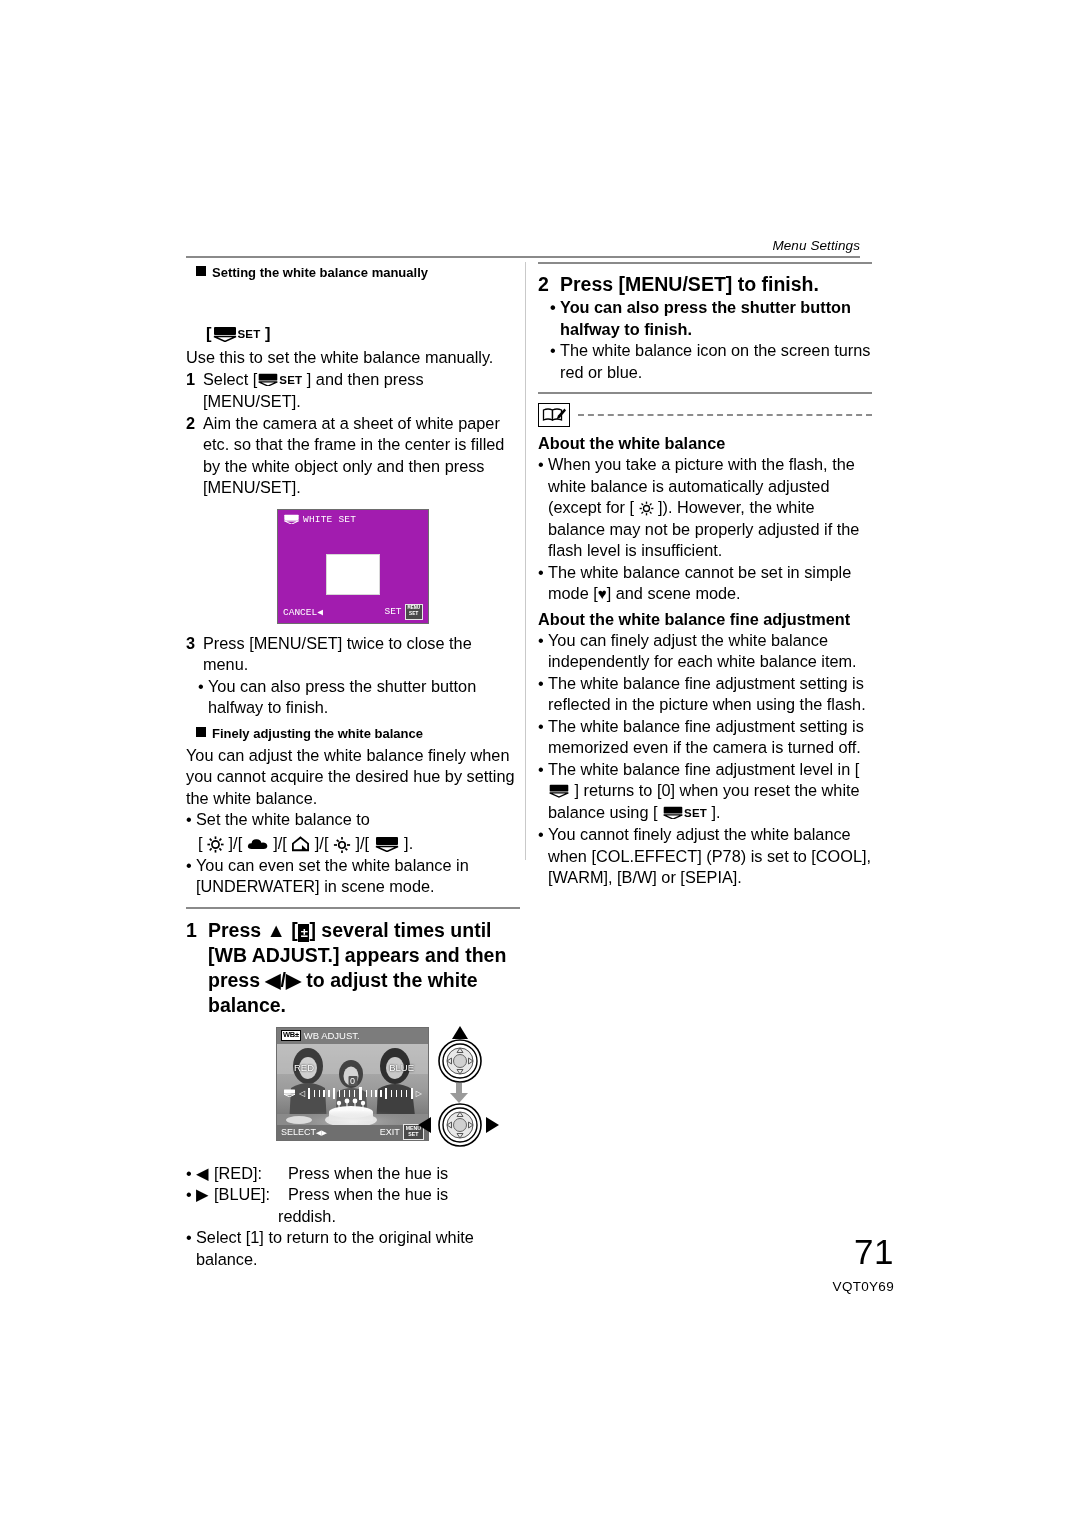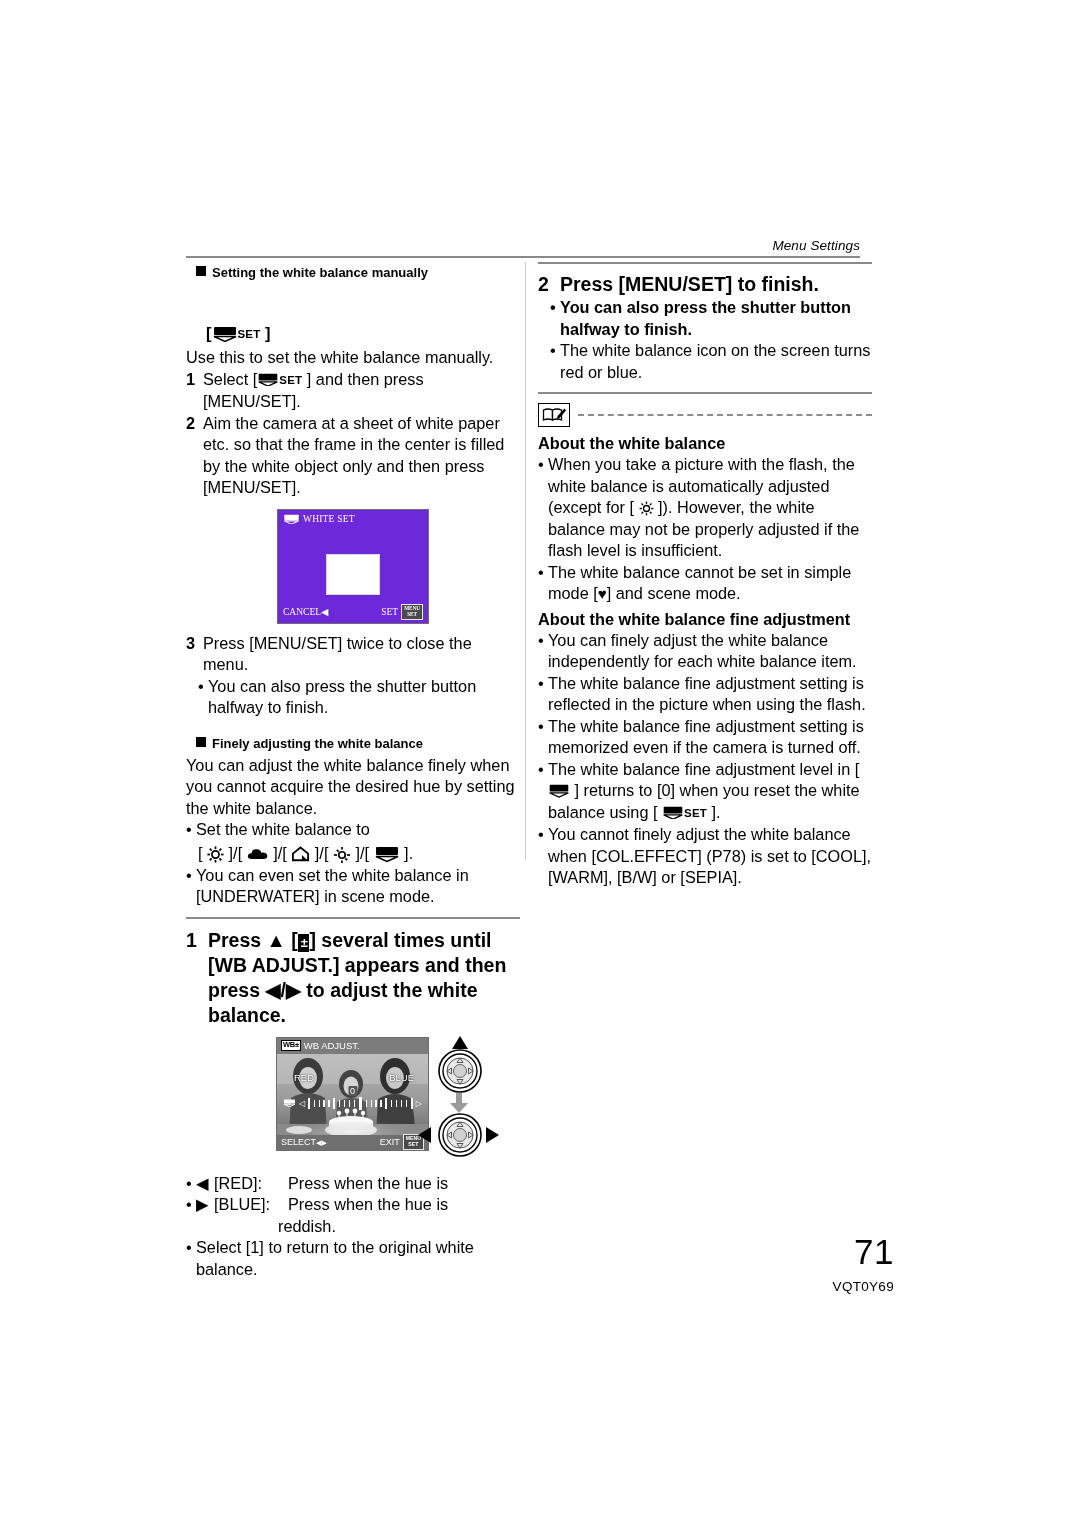"WHITE SET" .lcd { background: #6d28d9 -> #a21caf; font-family: Liberation Serif, serif -> Liberation Mono, monospace }
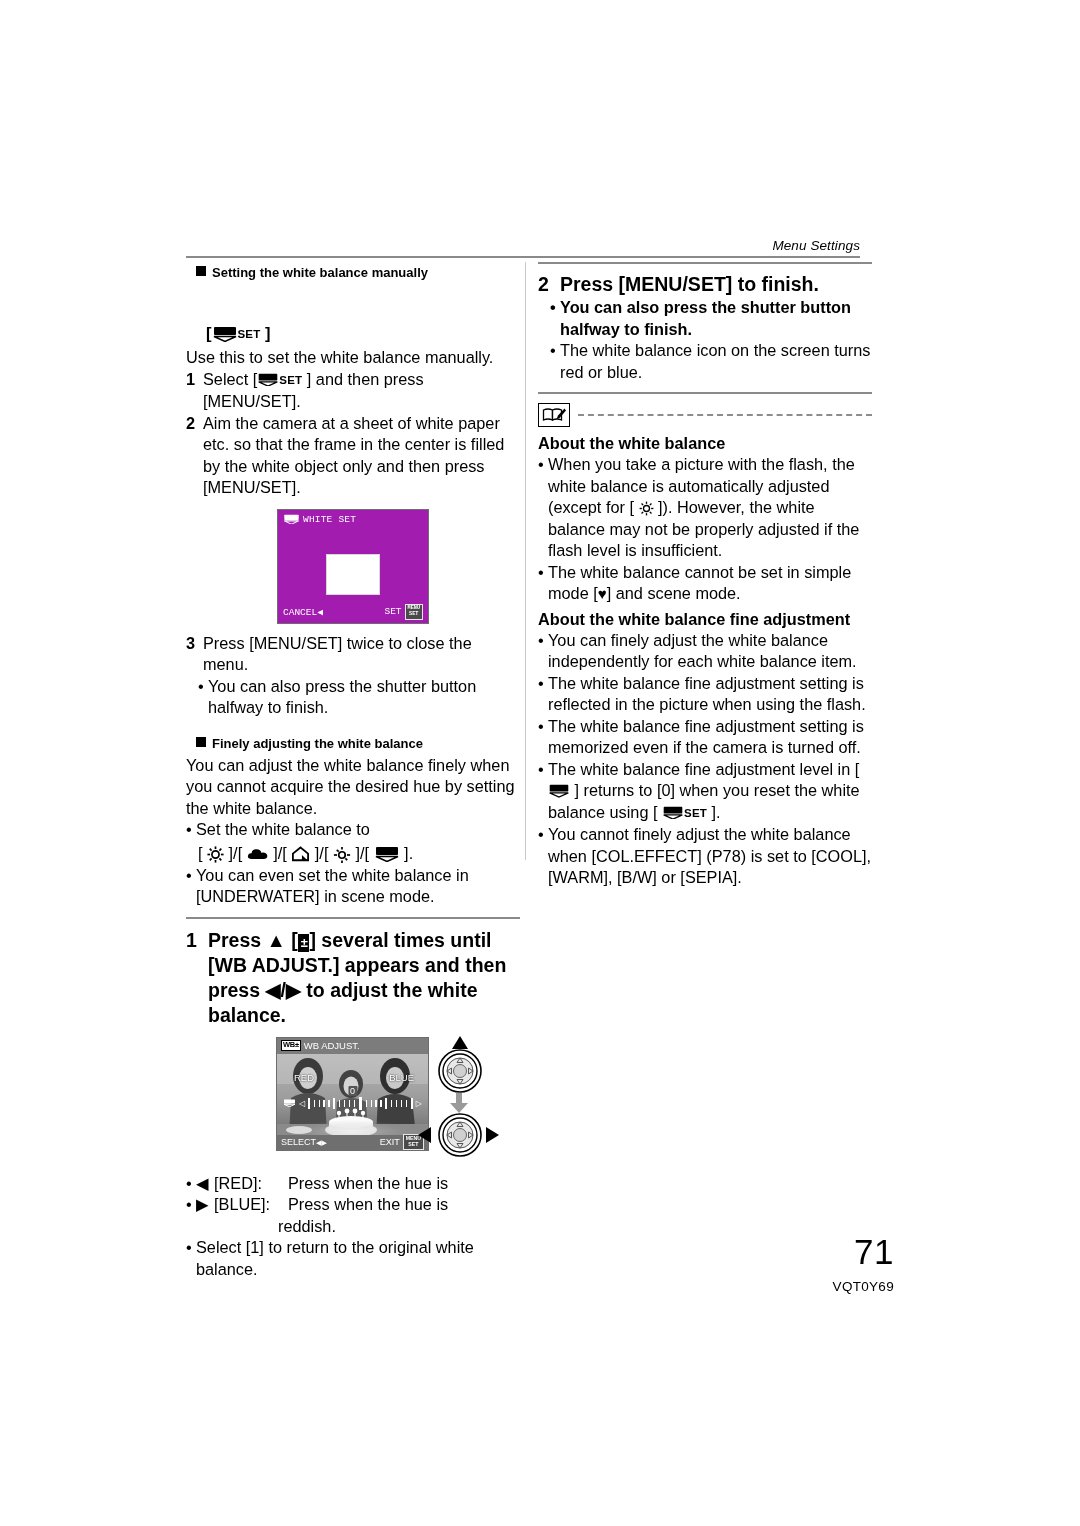"Finely adjusting the white balance" div.h-sq { margin-top: 14px -> 4px }
